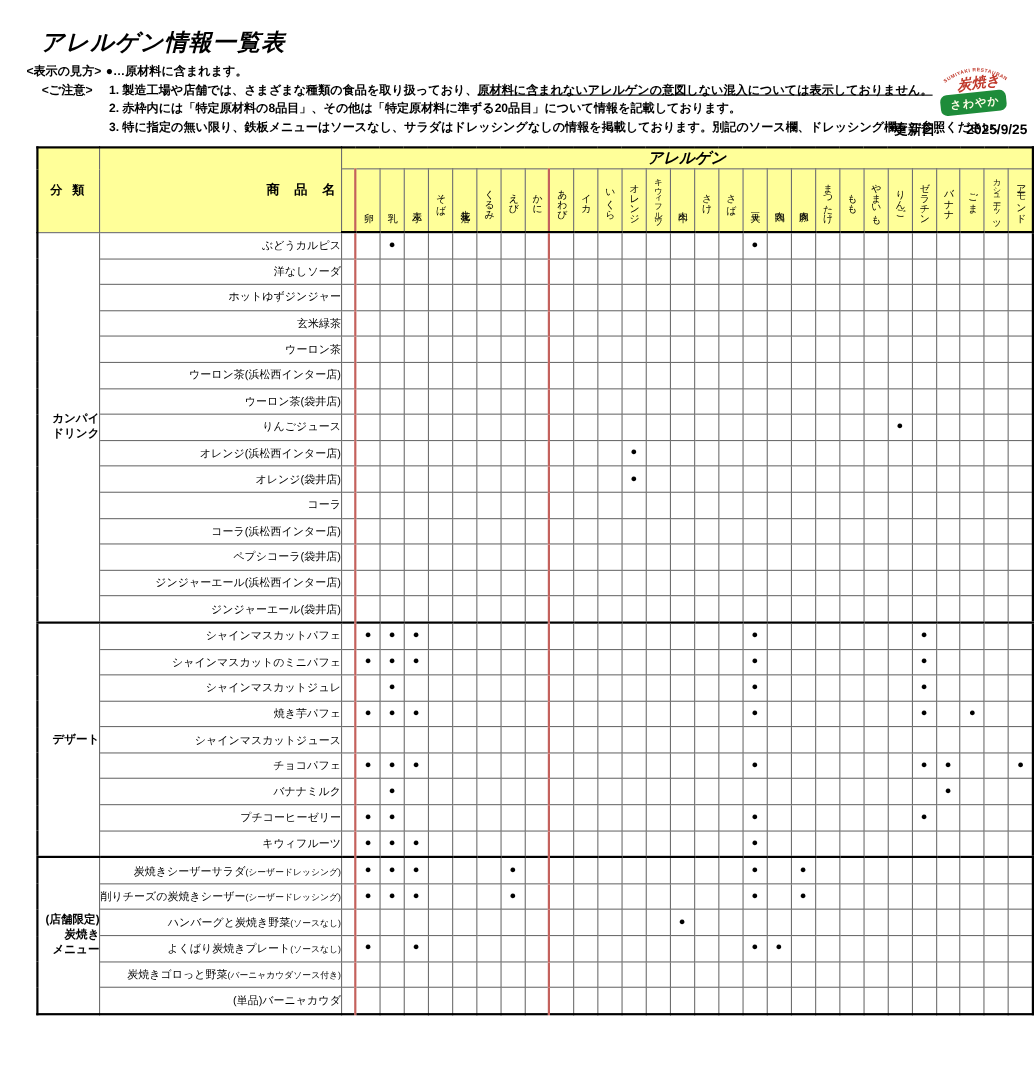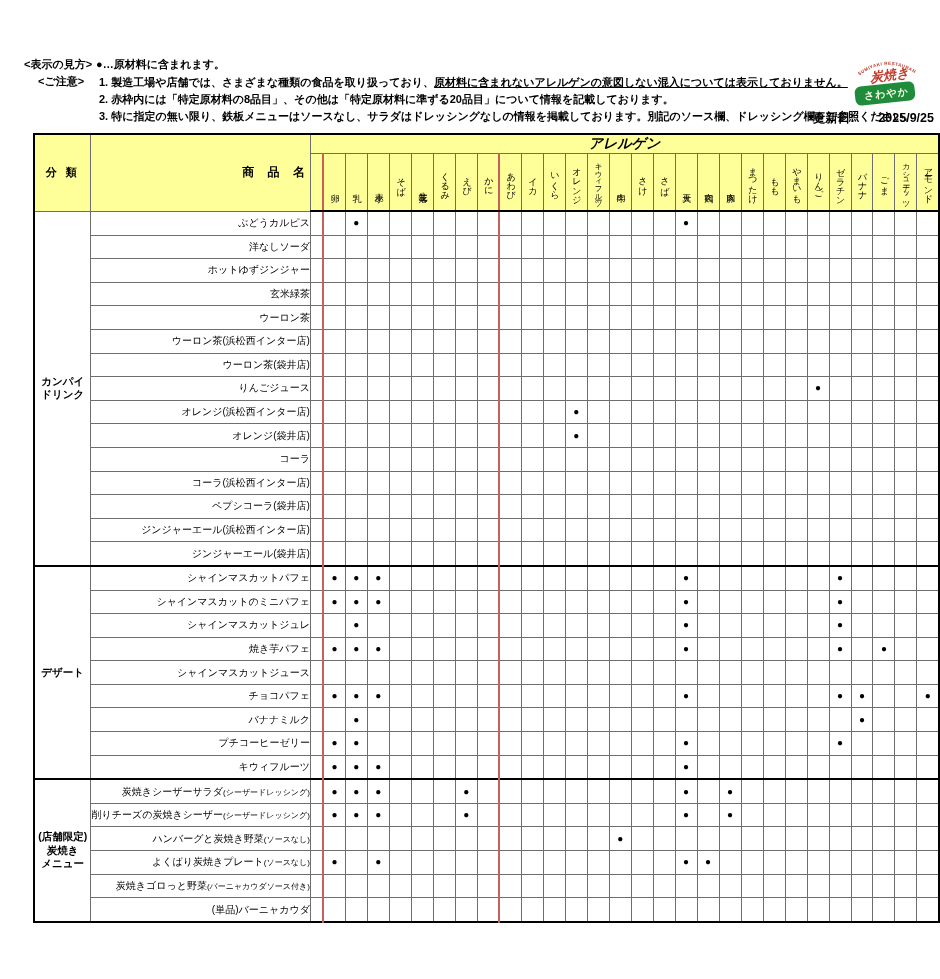"アレルゲン情報一覧表" div.title { html: none -> <div>アレルゲン情報一覧表</div> }
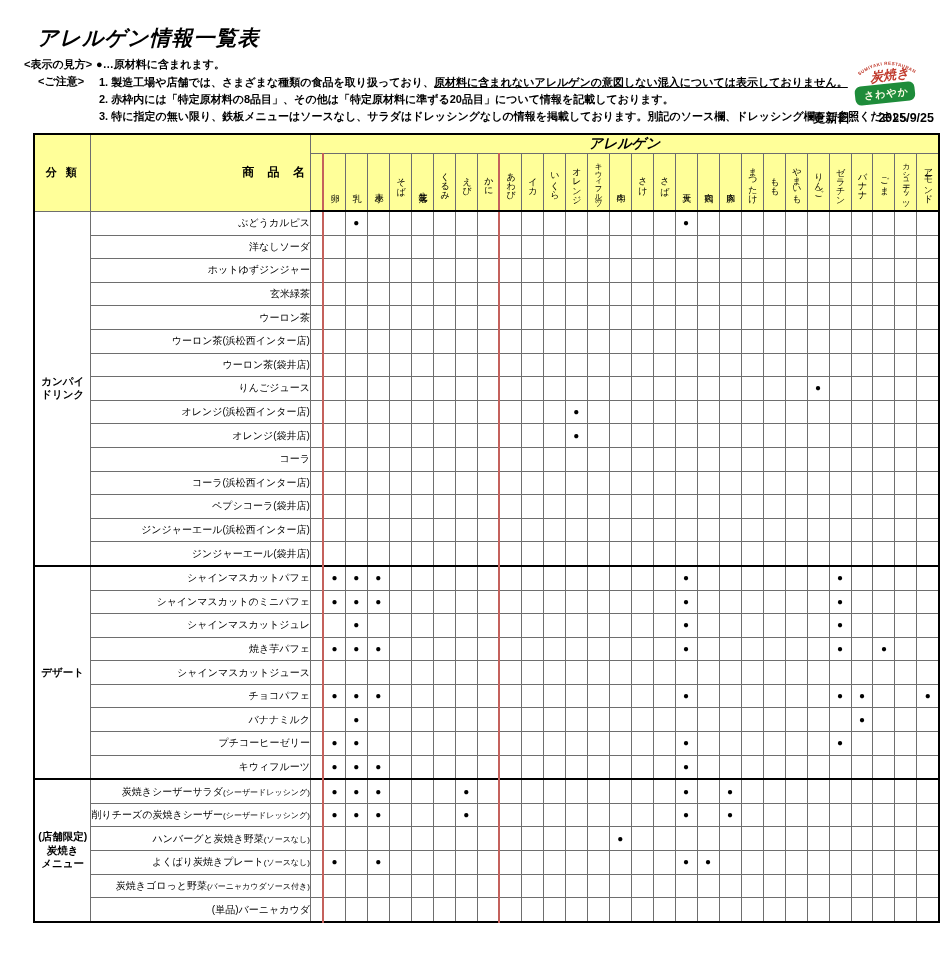"カンパイ" td.cat { text-align: center -> right }
